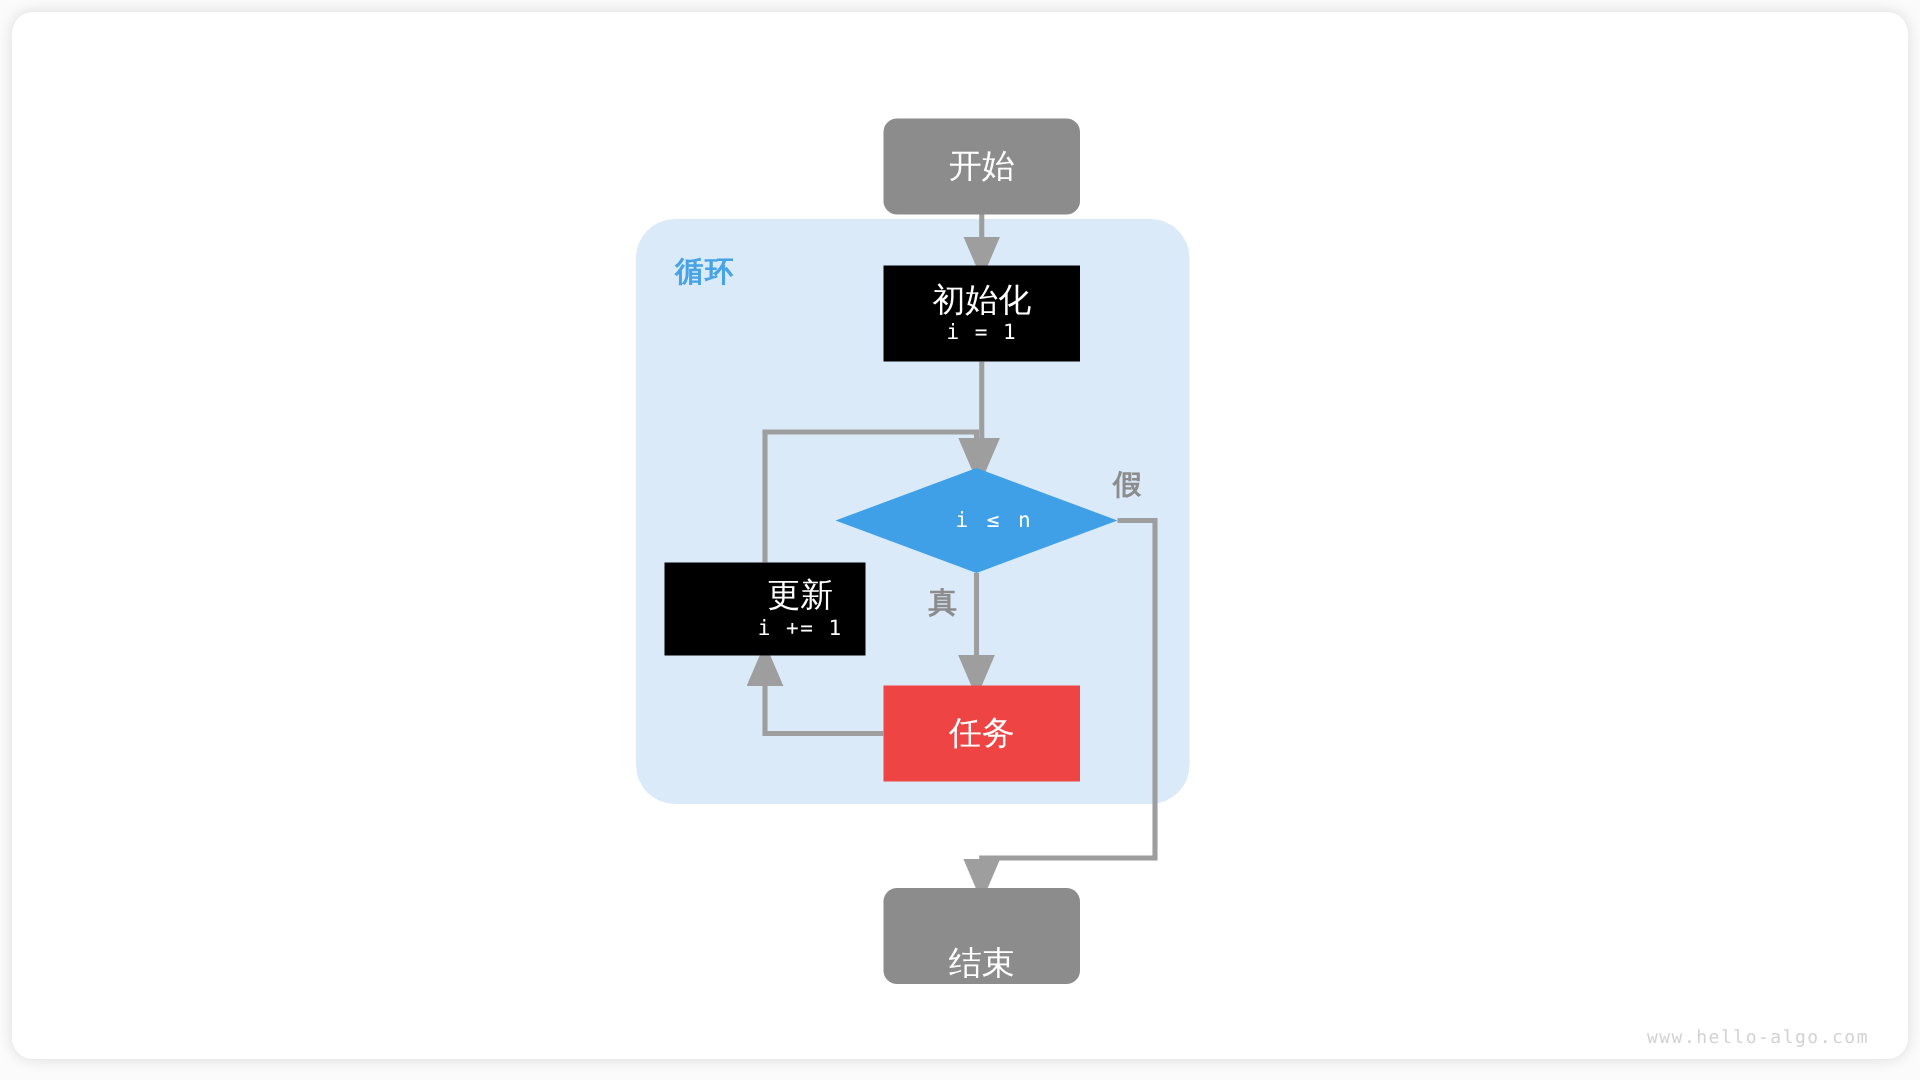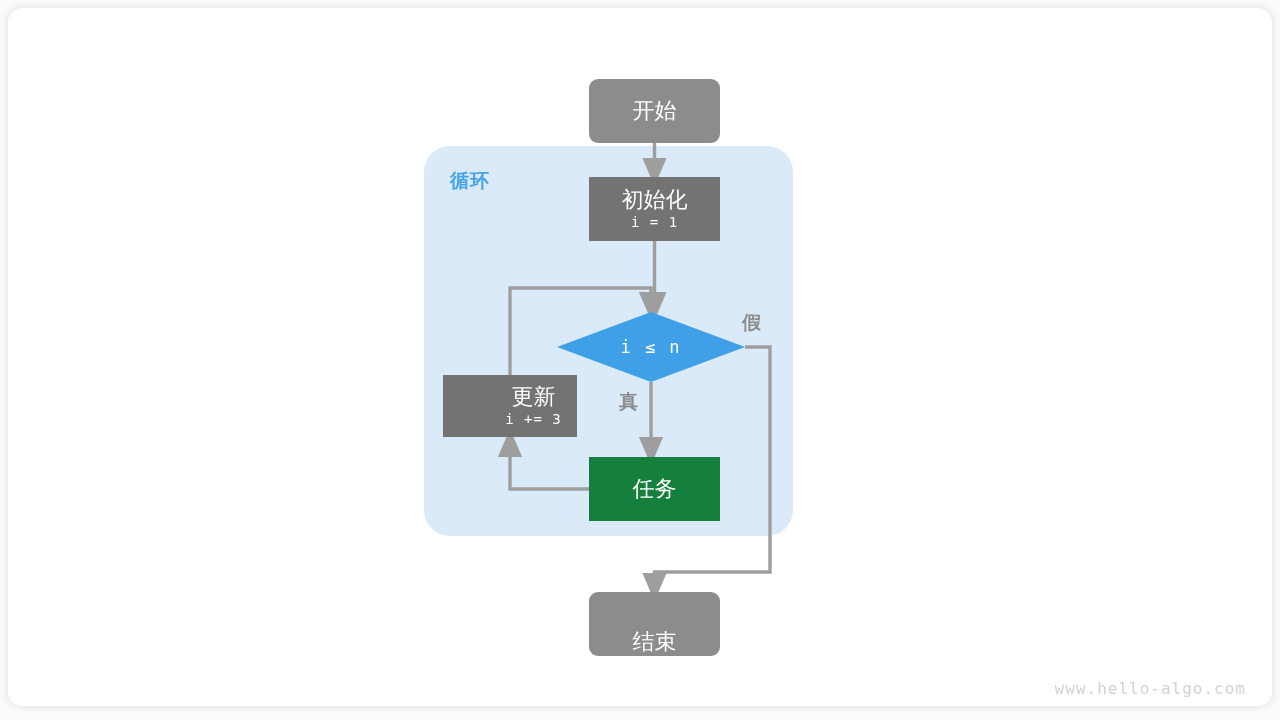"初始化" .process { background: #737373 -> #000000 }
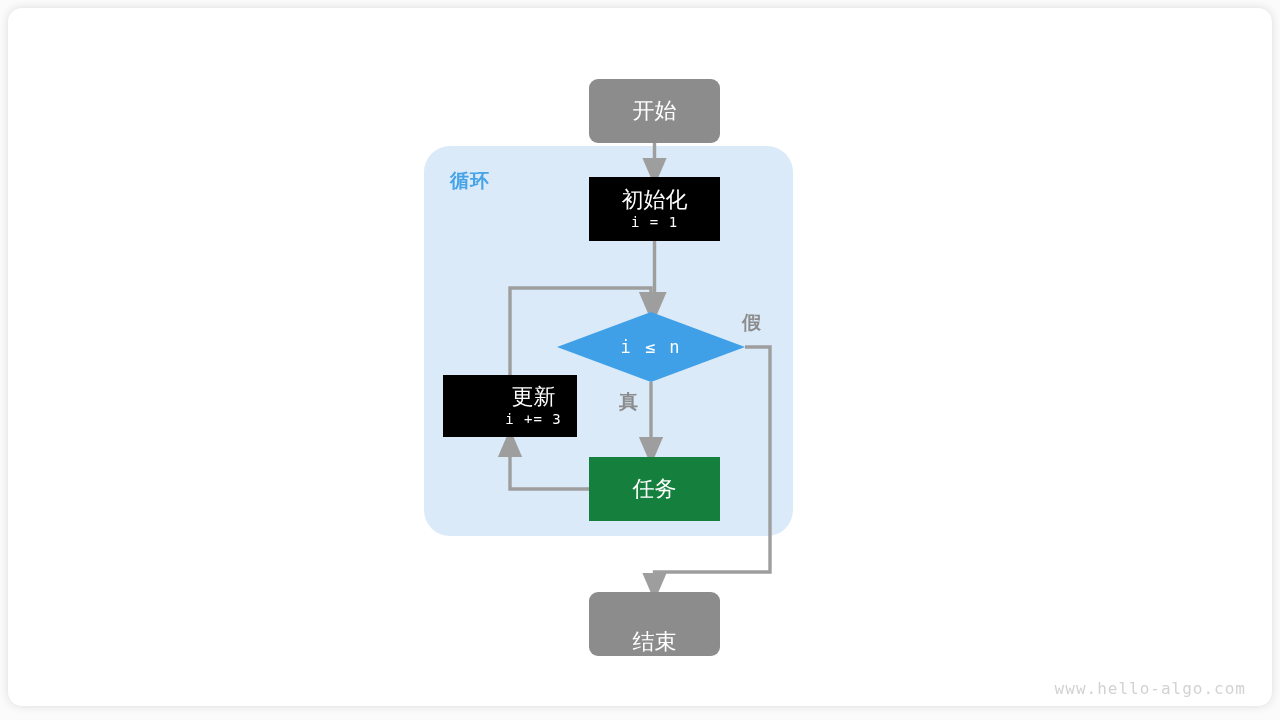"i ≤ n" .diamond-text { font-size: 17px -> 14px; left: 0 -> 12px }
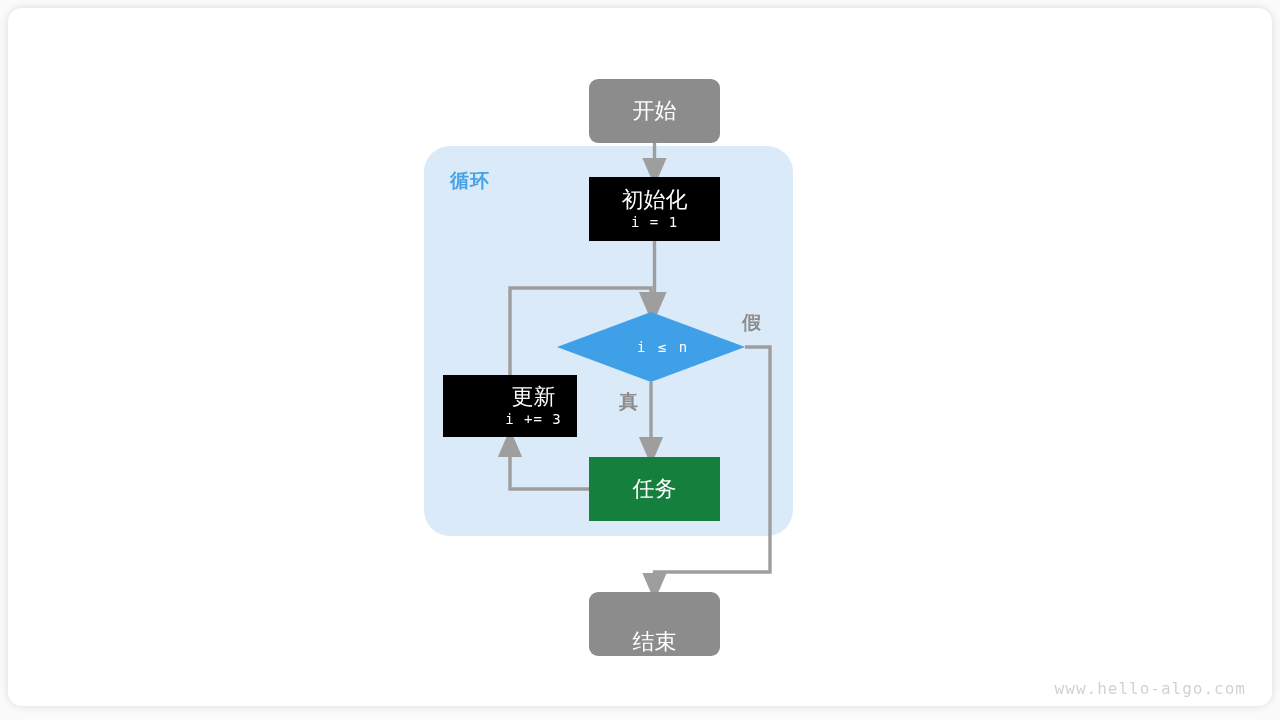"i += 3" span.code { text: 3 -> 1 }
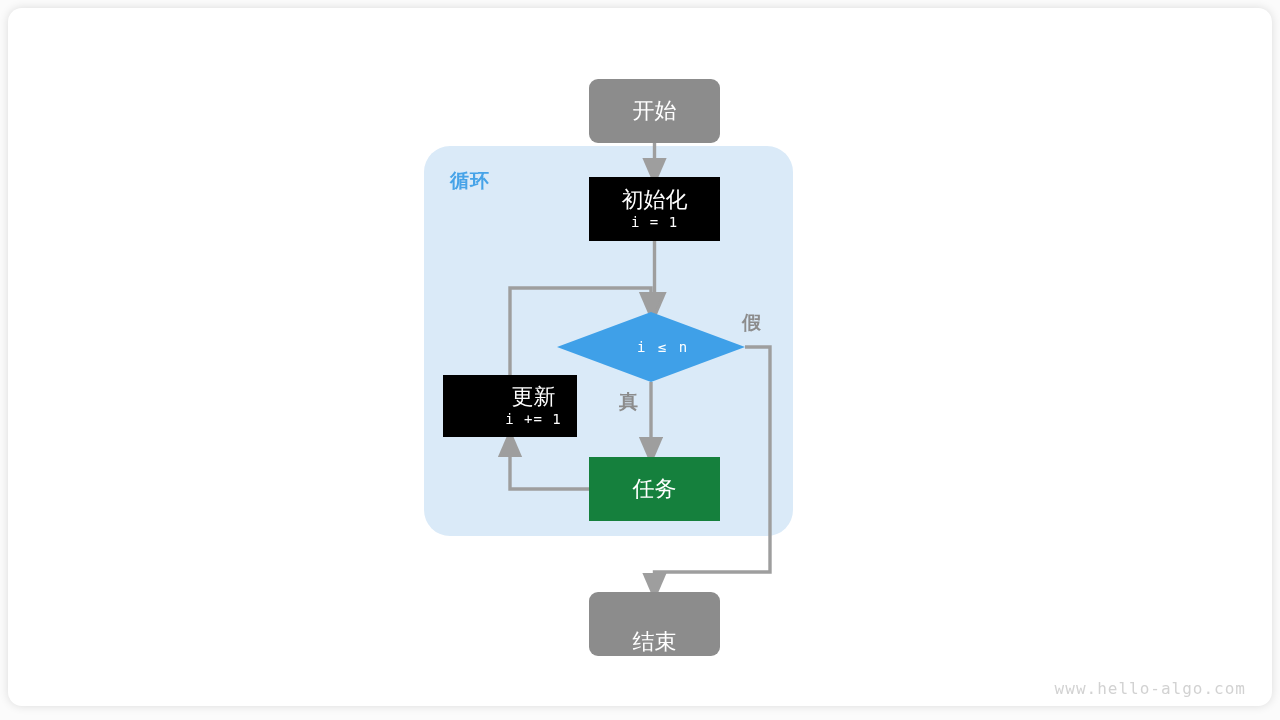"任务" .task { background: #15803d -> #ef4444 }
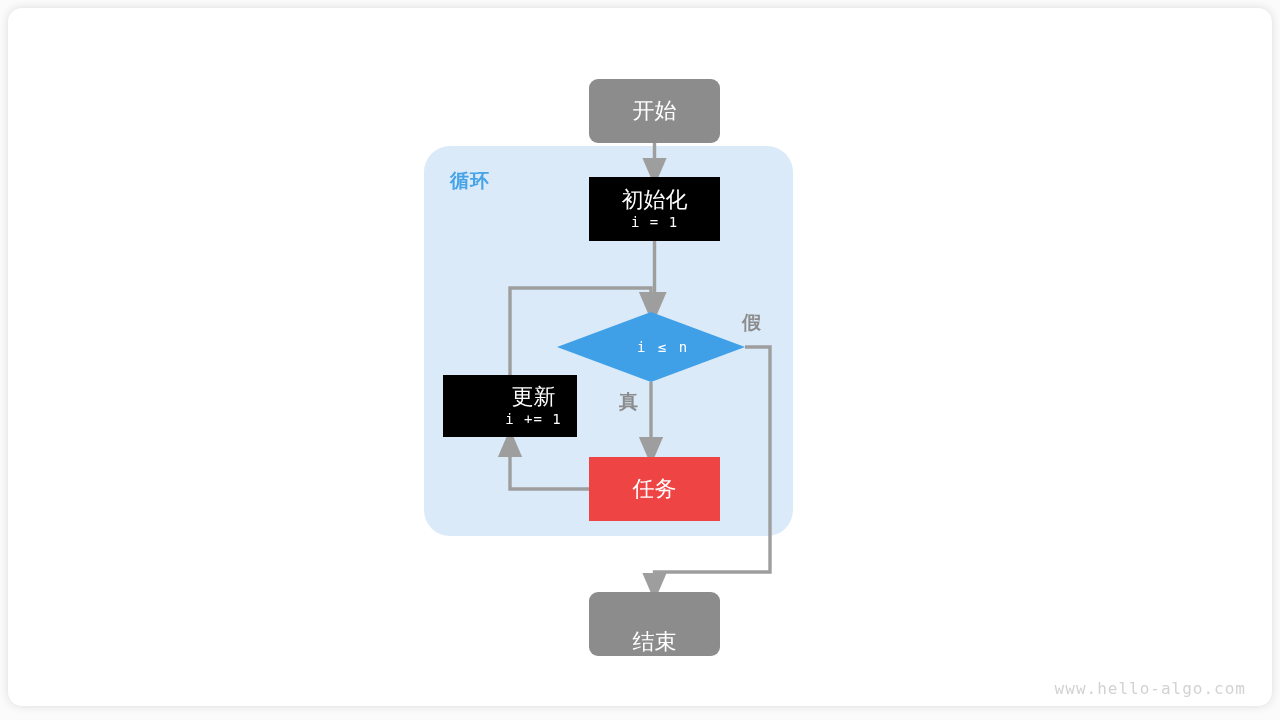"www.hello-algo.com" .watermark { font-size: 16px -> 12px }
